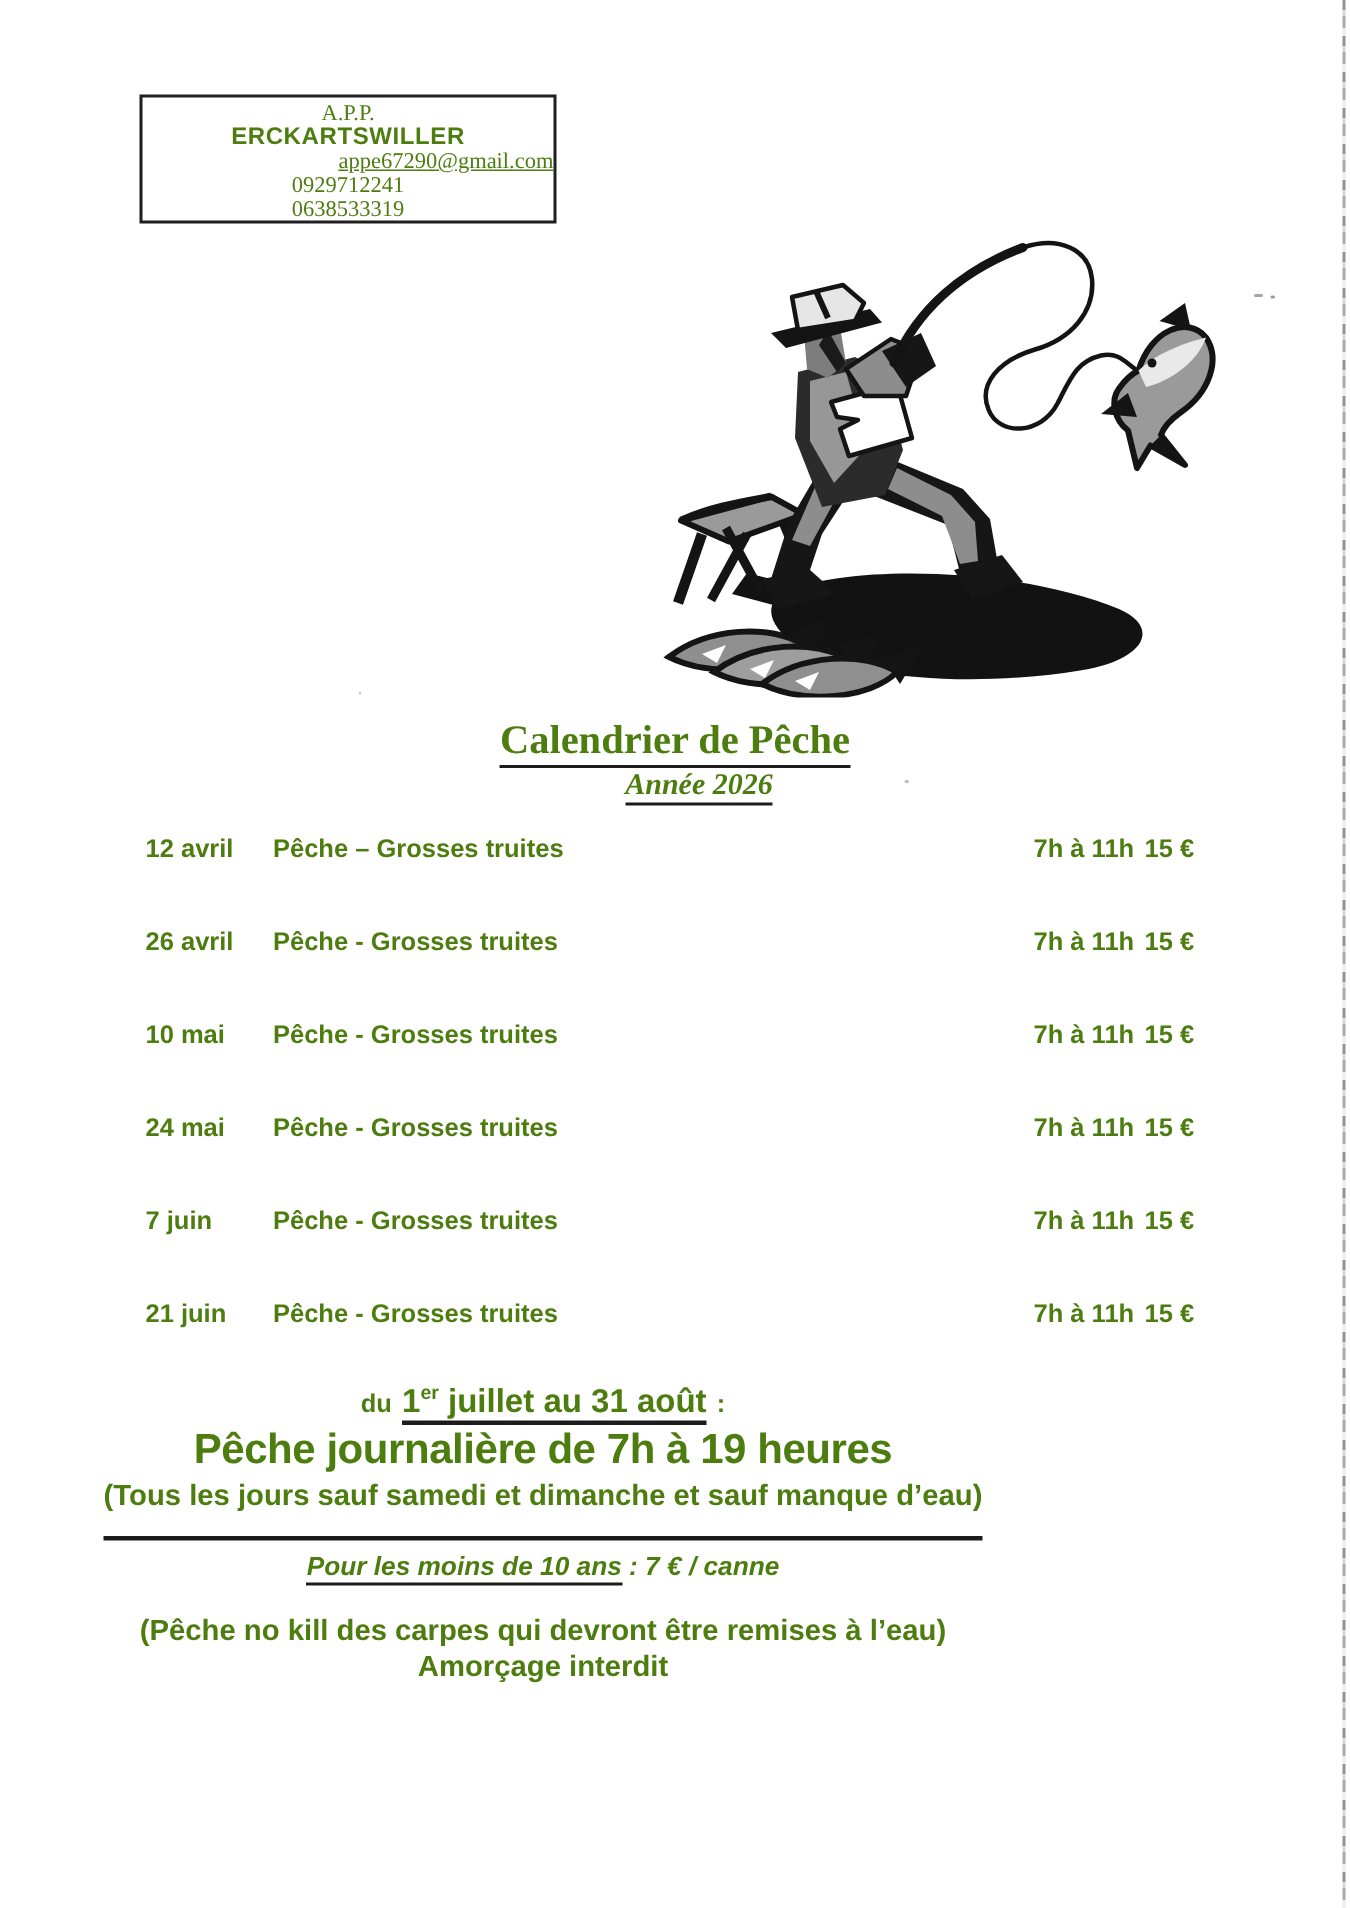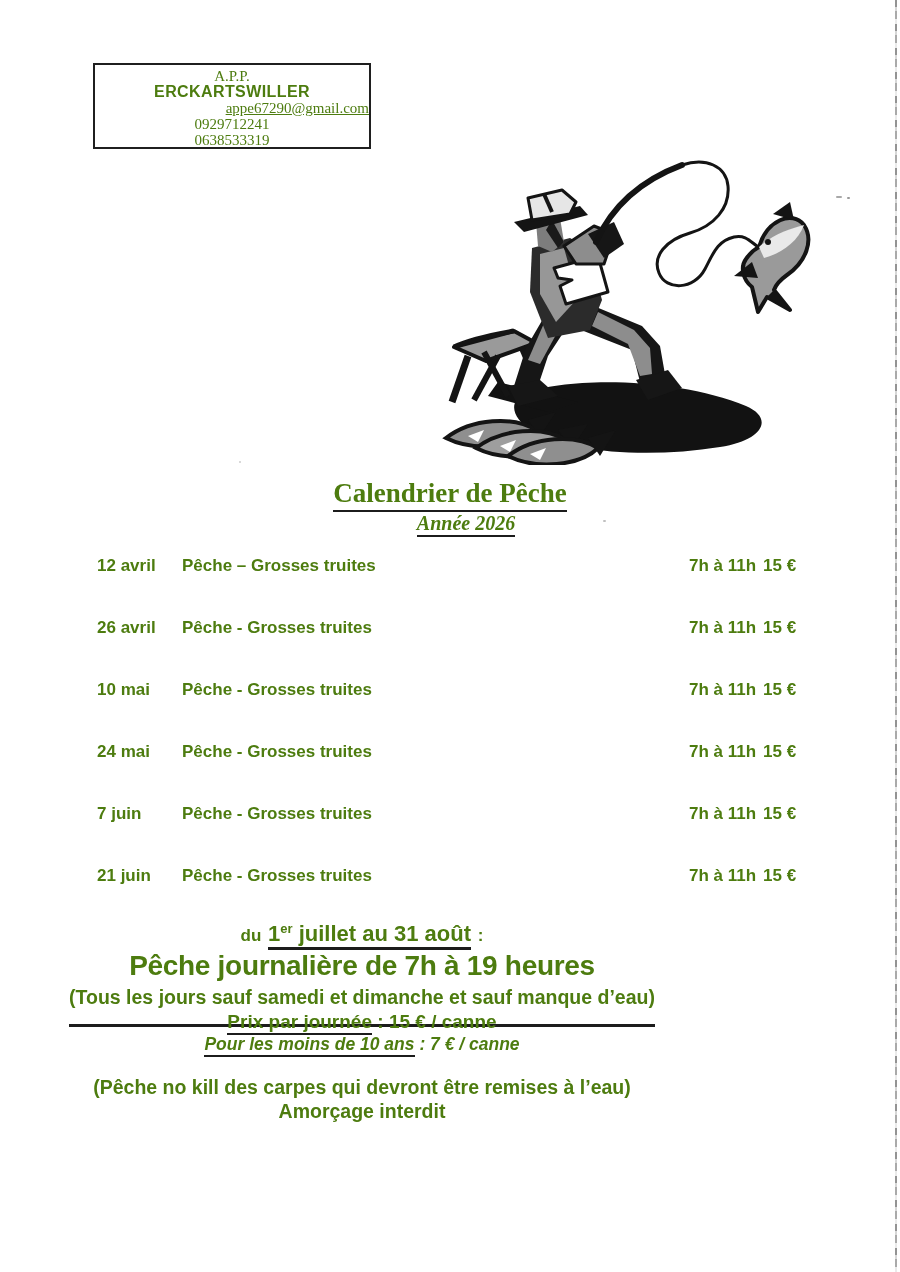"Prix par journée : 15" div.sum-line { html: <div> <span>Prix par journée</span><span> : 15 € / canne</span> </div> -> none }
